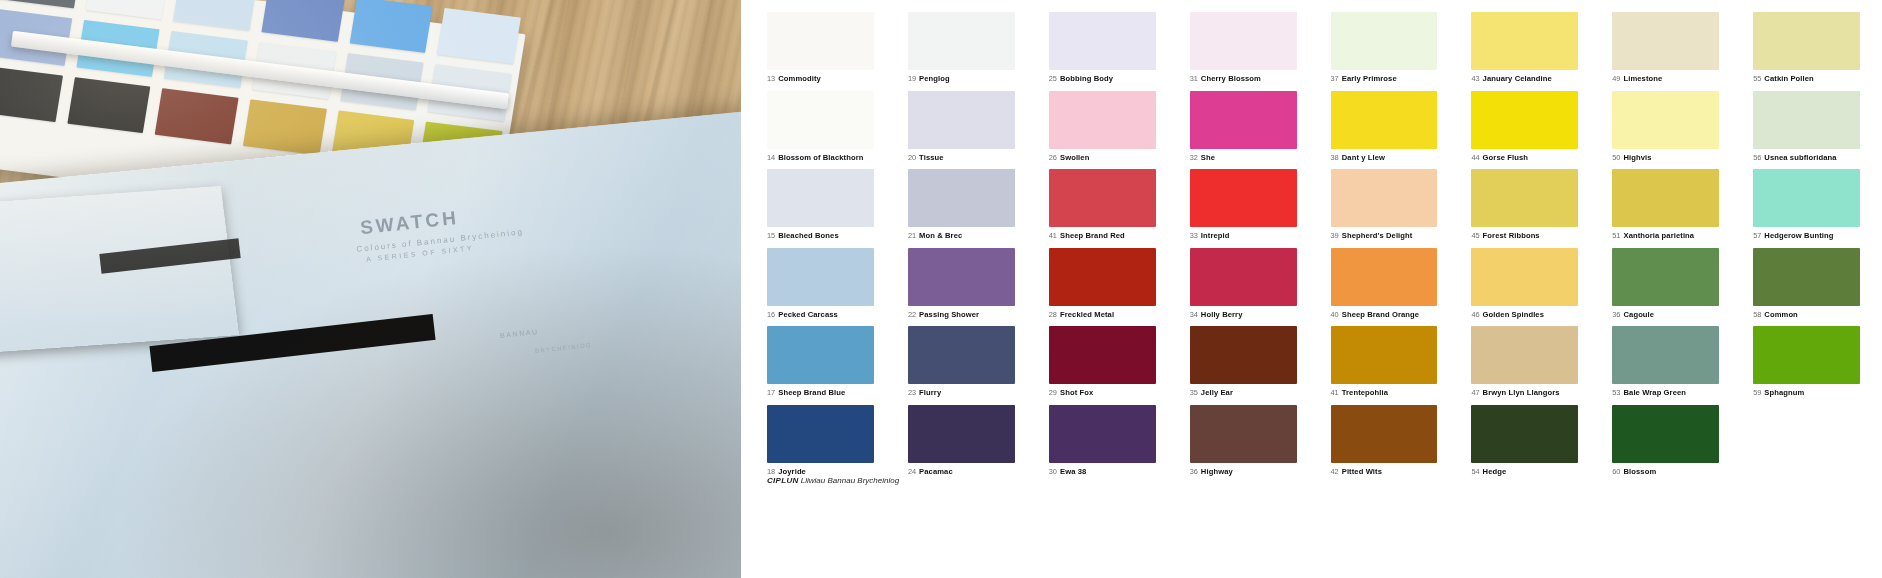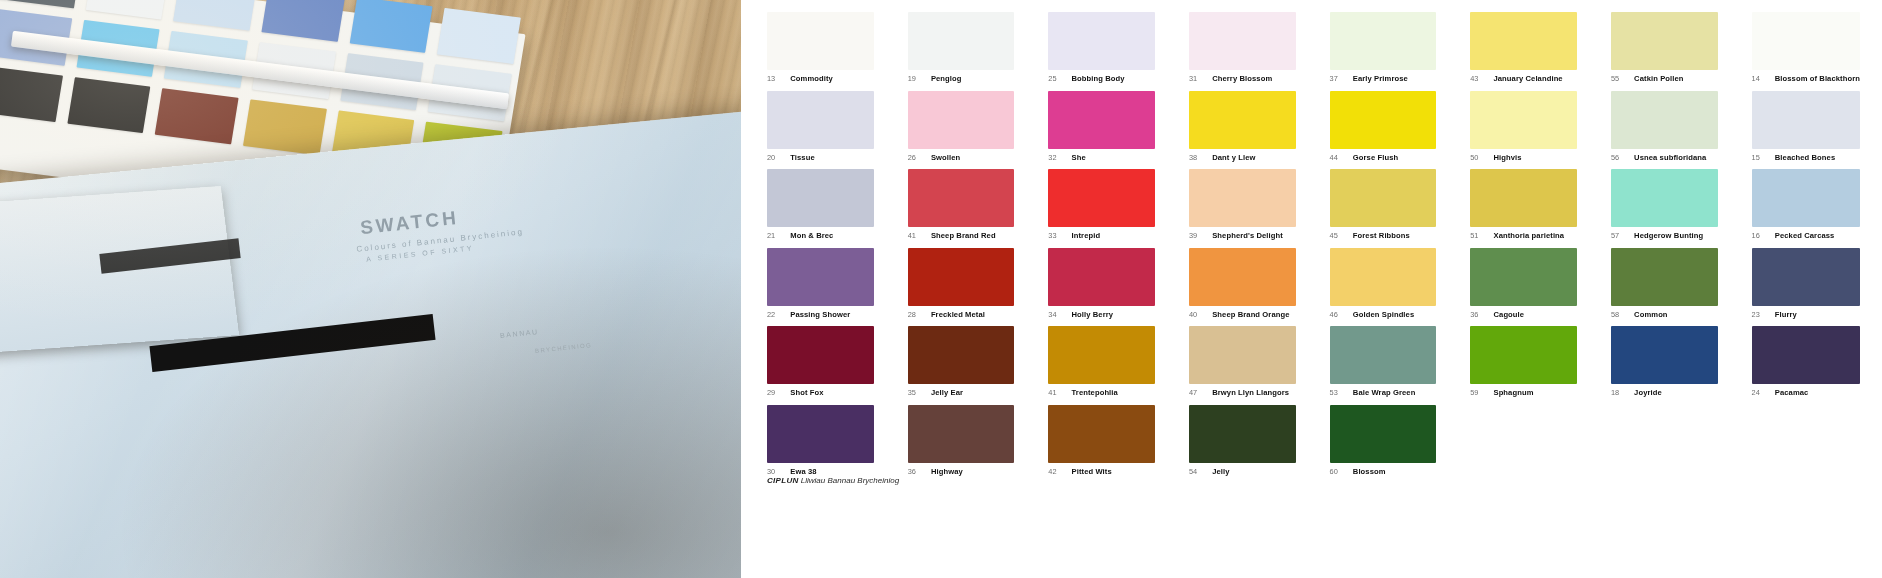"13" .chip-num { margin-right: 15px -> 3px }
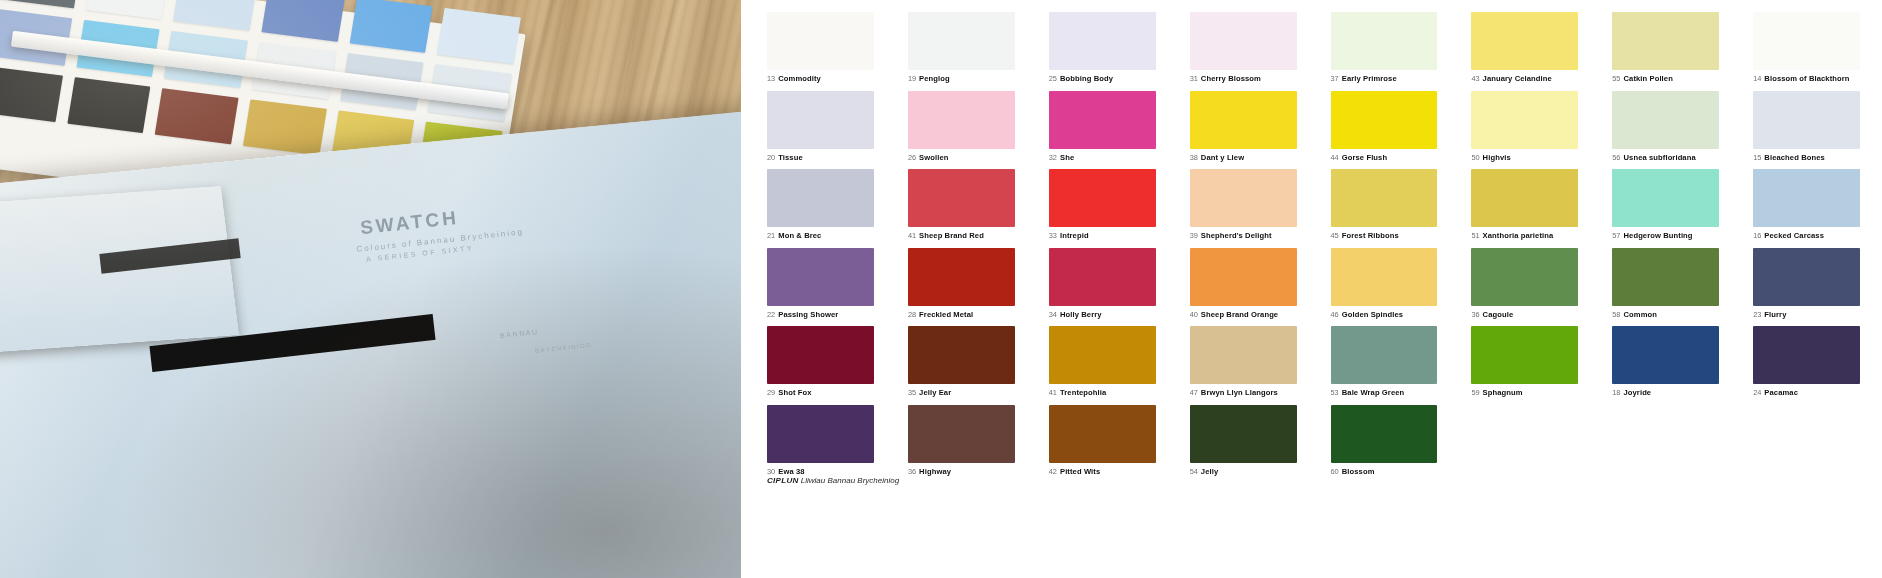"49 Limestone" div.cell { html: none -> <div> <div></div> <div><span>49</span><span>Limestone</span></div> </div> }
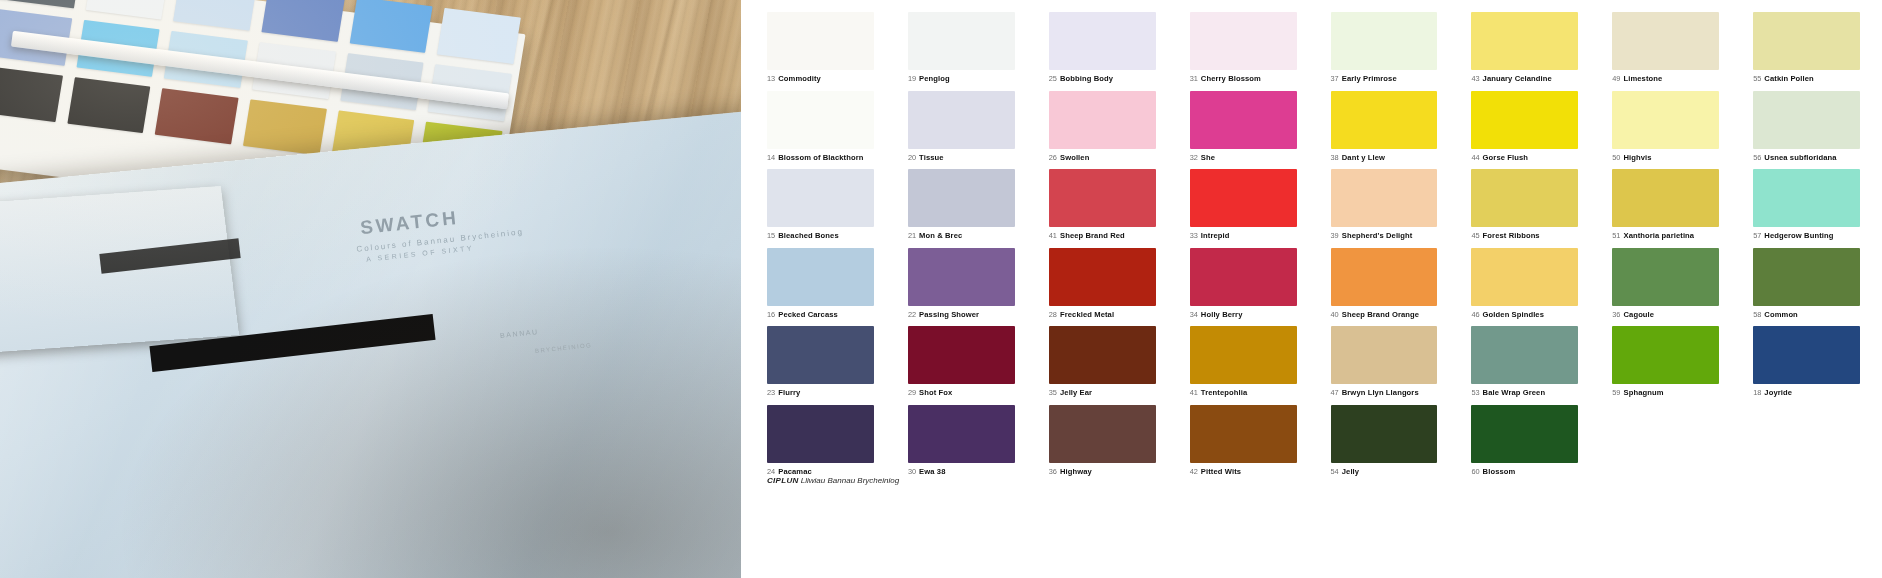"17 Sheep Brand Blue" div.cell { html: none -> <div> <div></div> <div><span>17</span><span>Sheep Brand Blue</span></div> </div> }
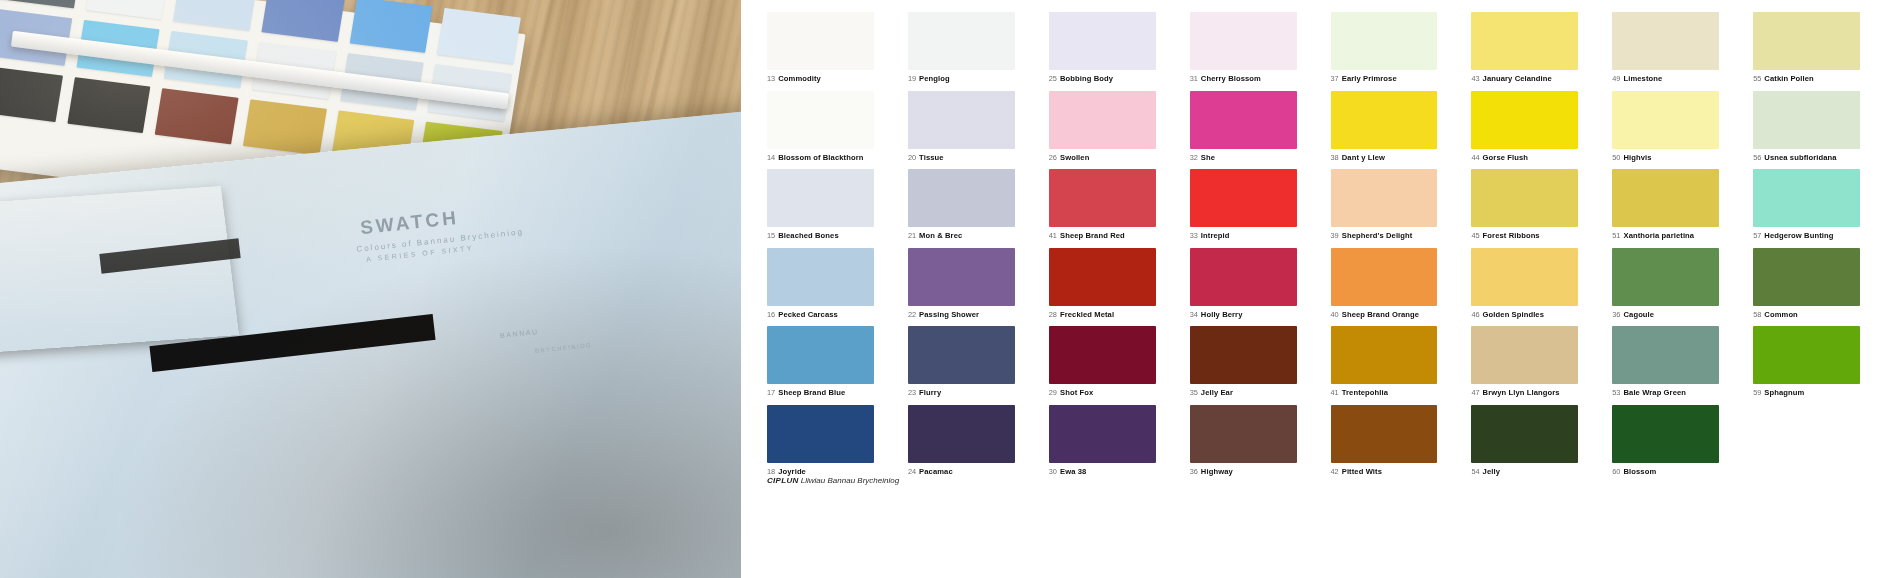"Jelly" span.chip-name { text: Jelly -> Hedge }
